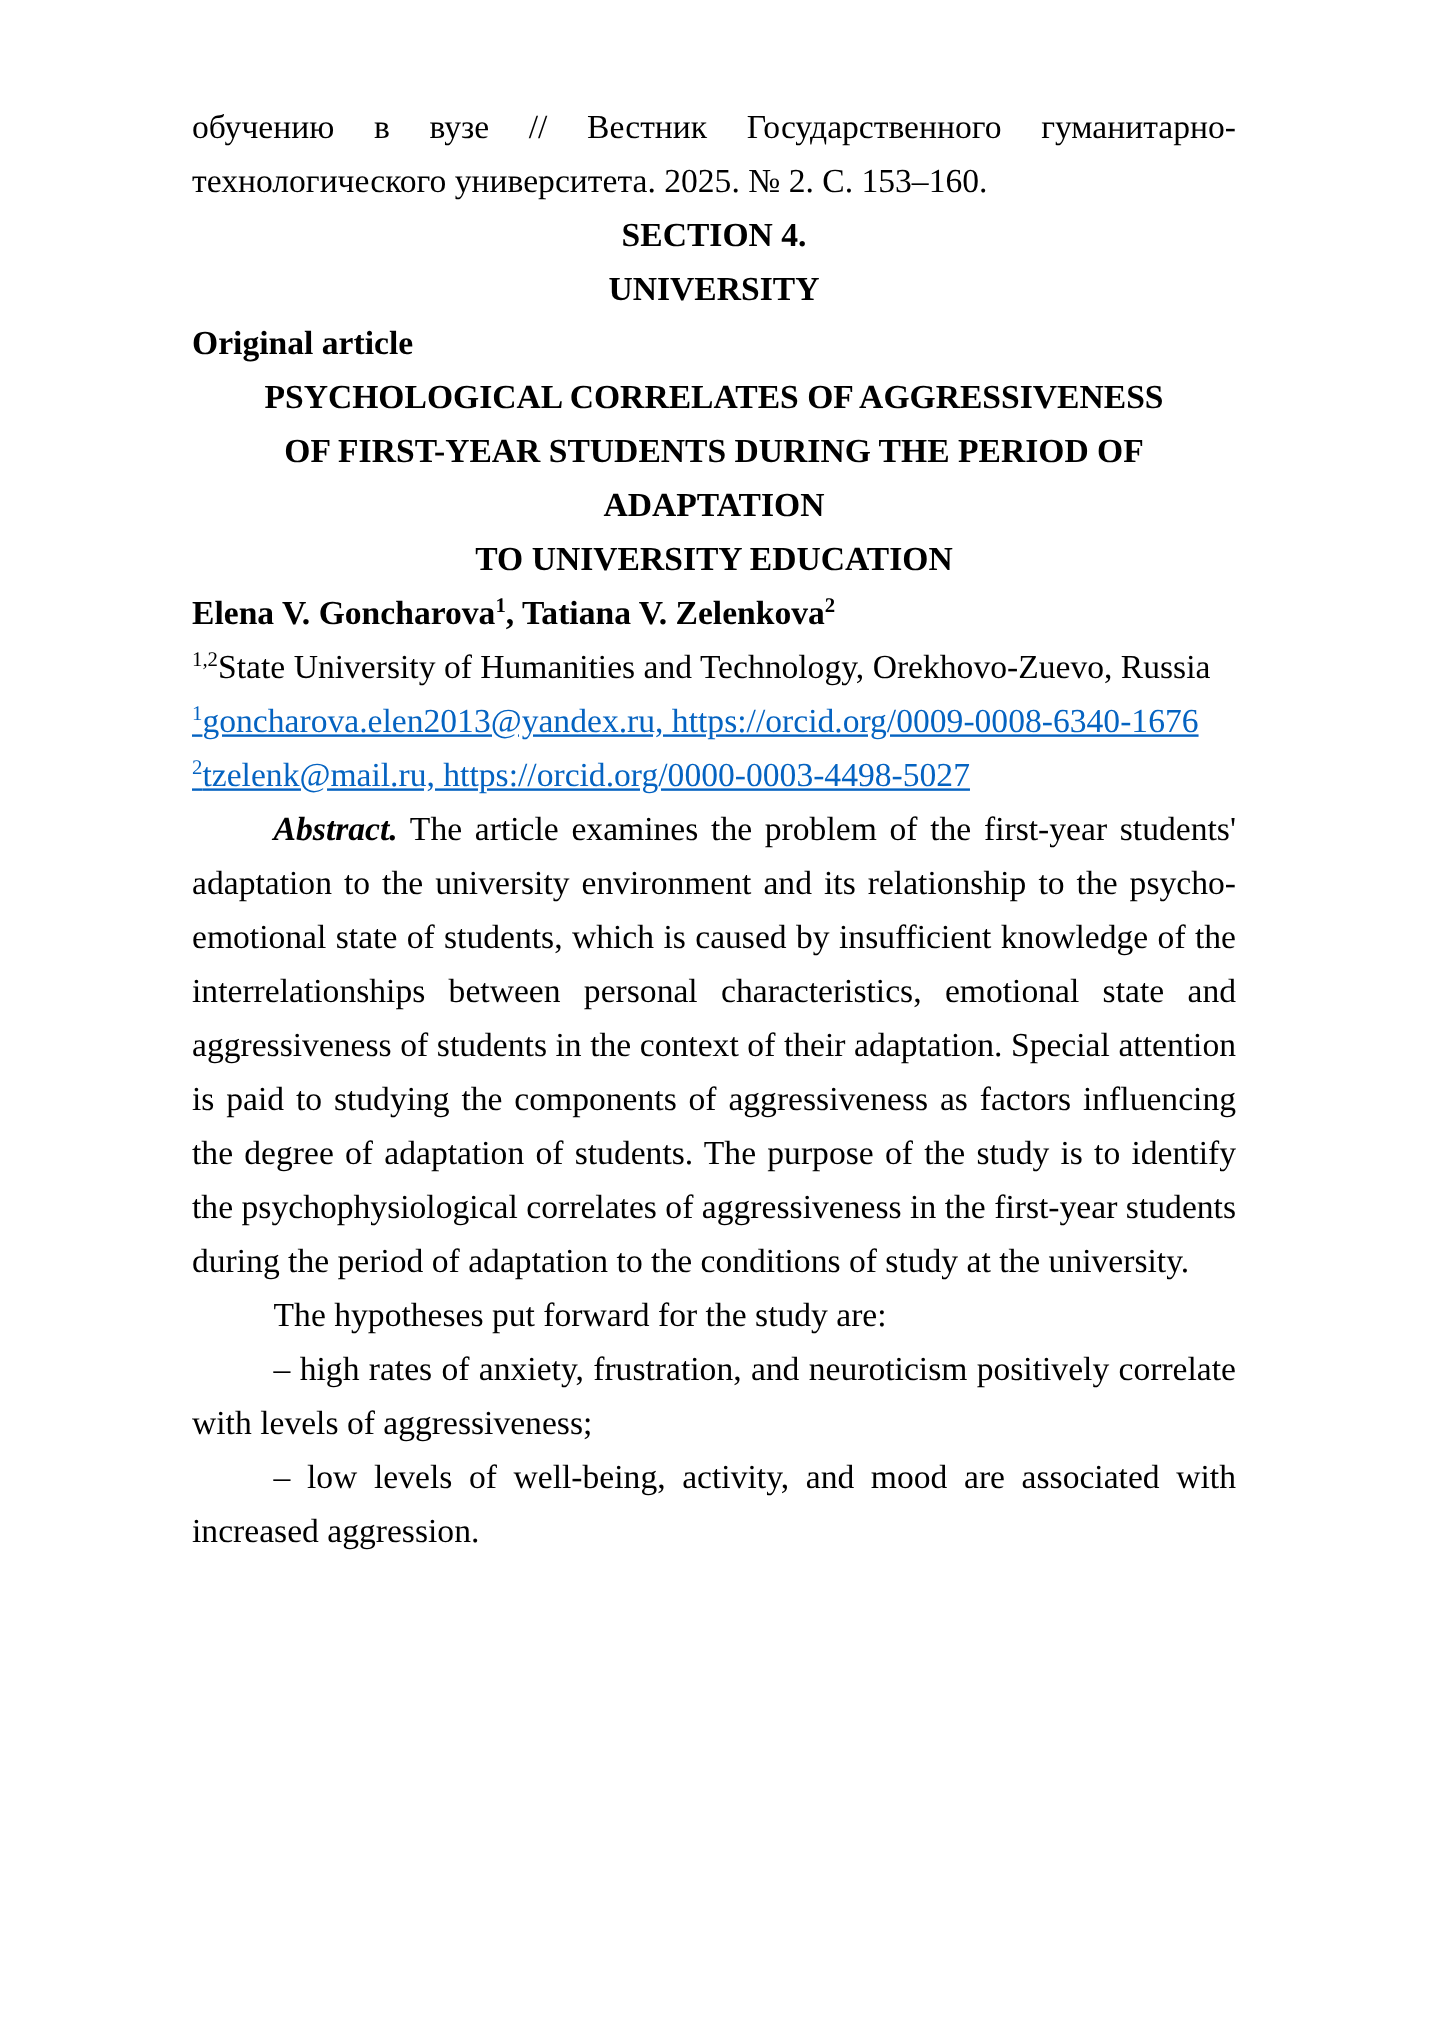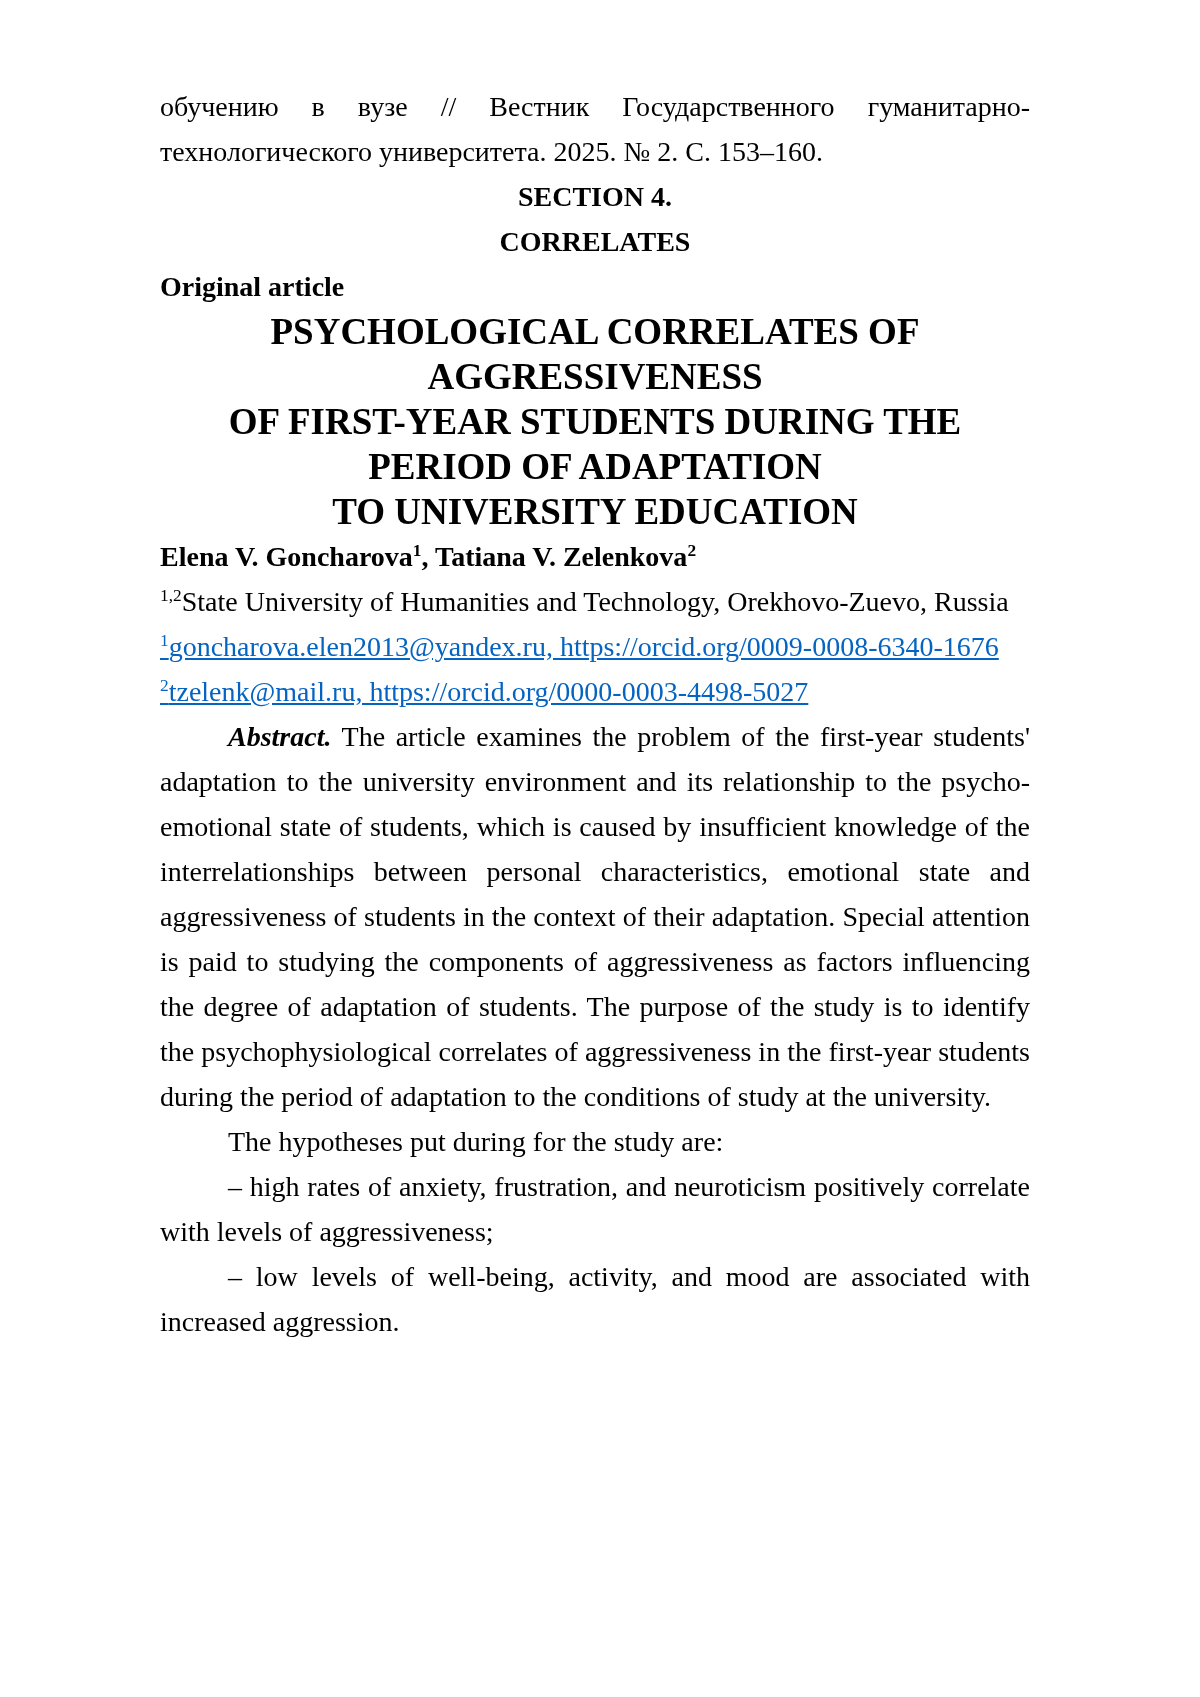"CORRELATES" p.center { text: CORRELATES -> UNIVERSITY }
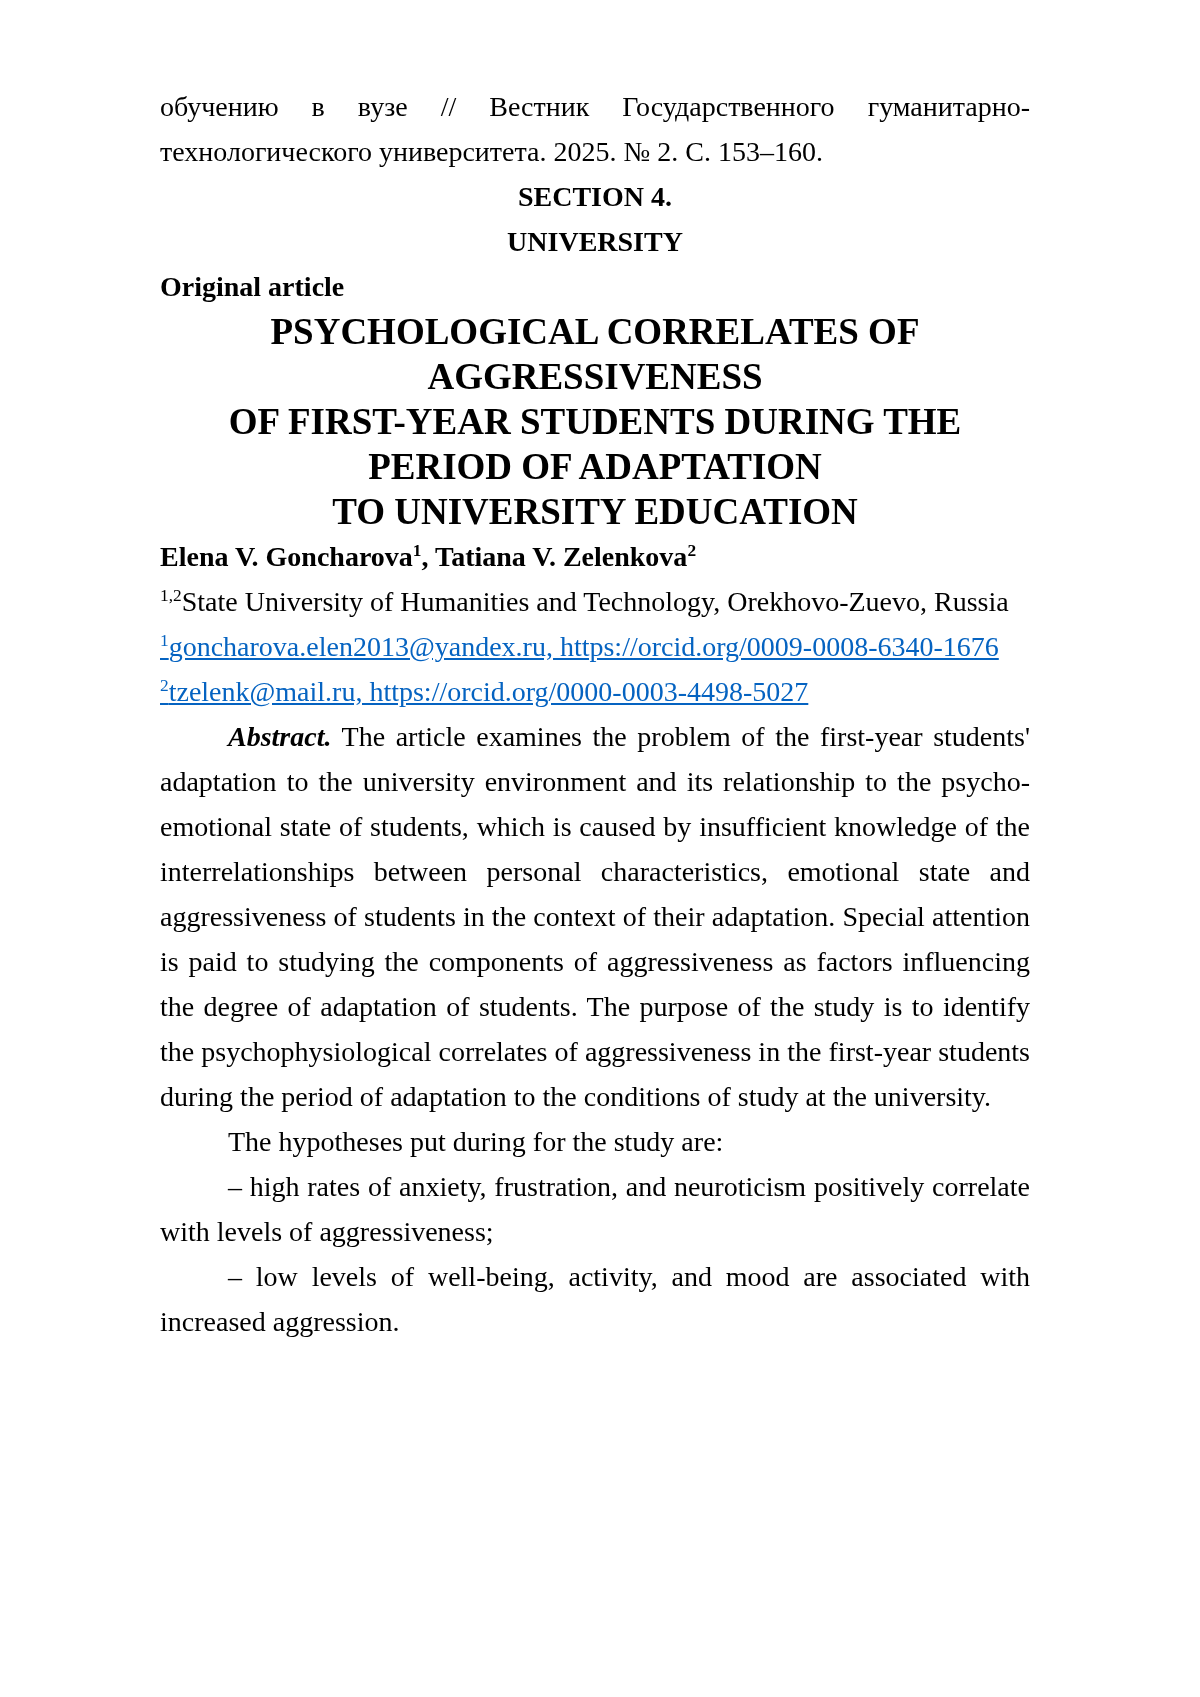"PSYCHOLOGICAL CORRELATES OF" h1.center { font-size: 37px -> 28px }
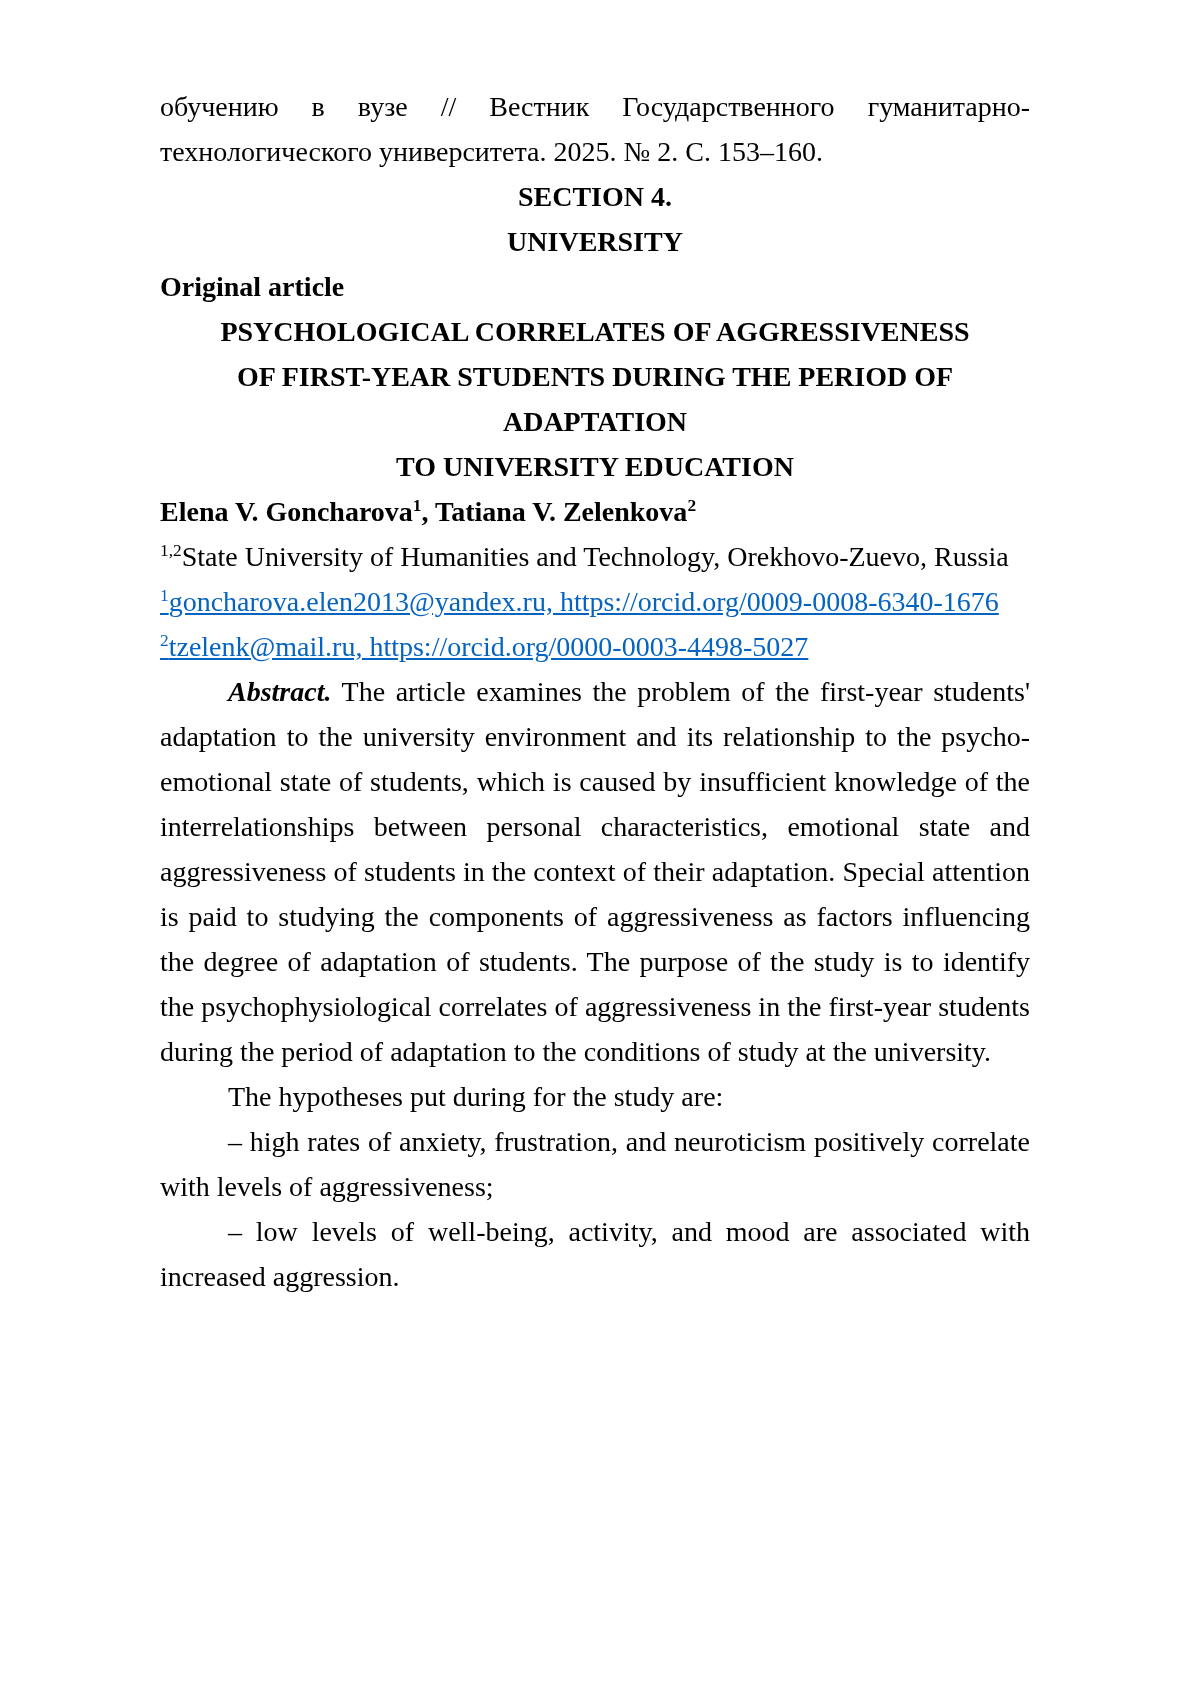"The hypotheses put during for" p.justify { text: during -> forward }
